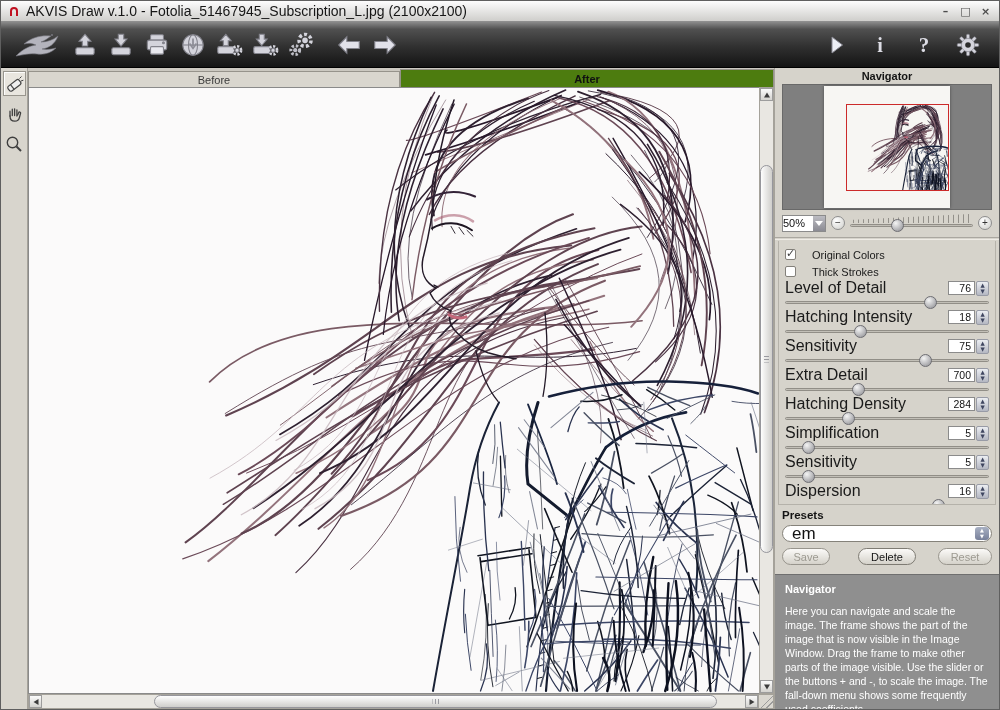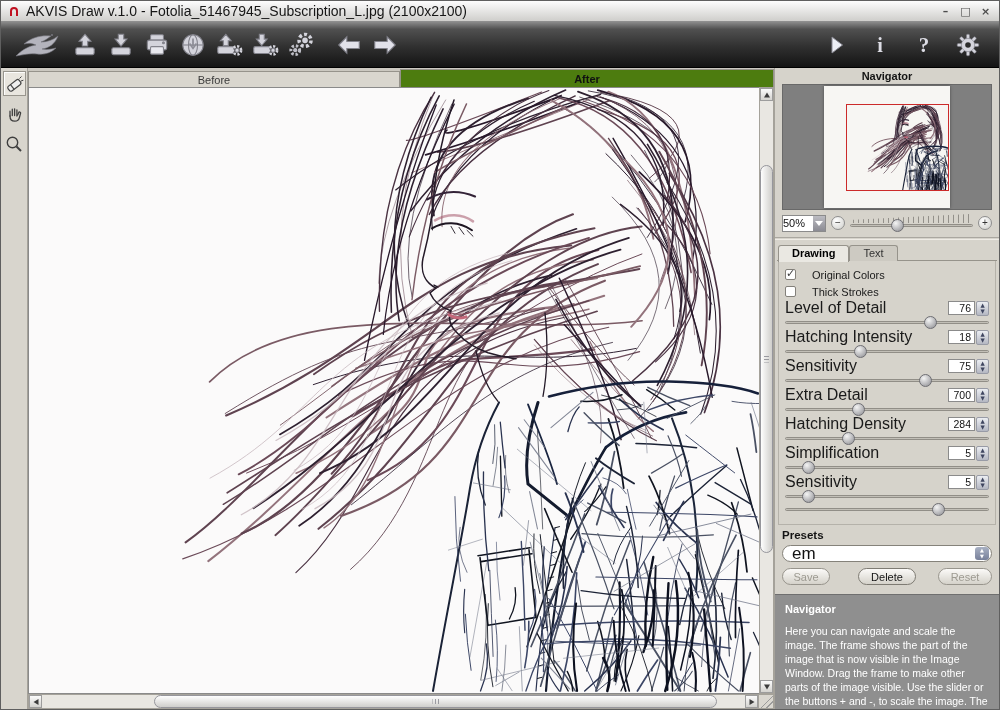"Drawing" div.panel-tabs { html: <div> <span>Drawing</span> <span>Text</span> </div> -> none }
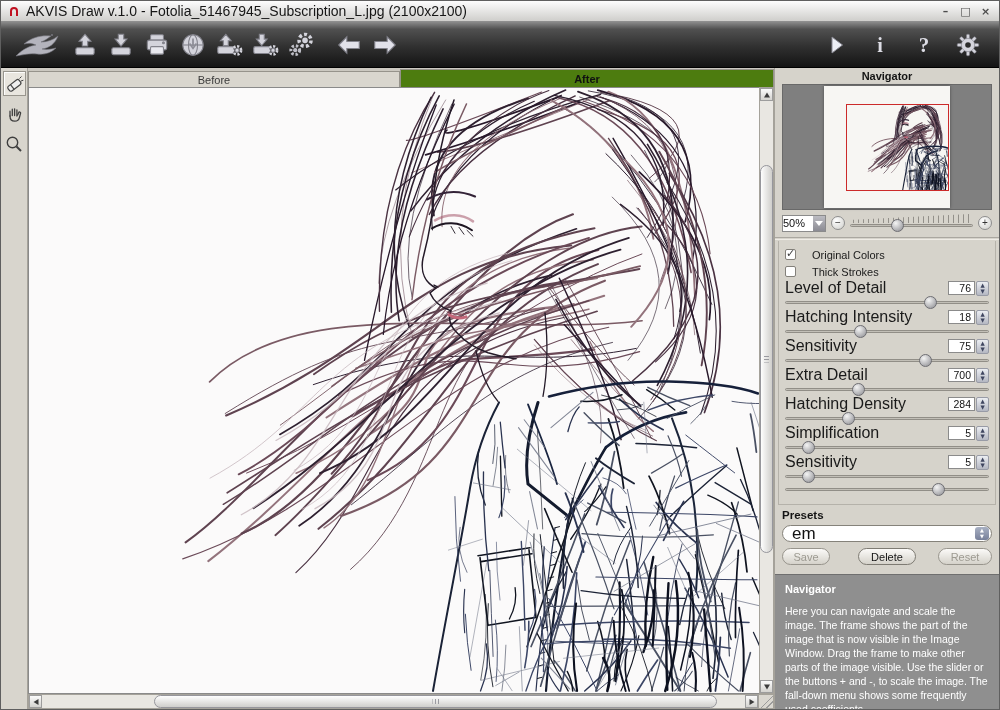"Dispersion" div.p-top { html: none -> <div> <span>Dispersion</span> <span>16</span> <span> <span>▲</span> <span>▼</span> </span> </div> }
